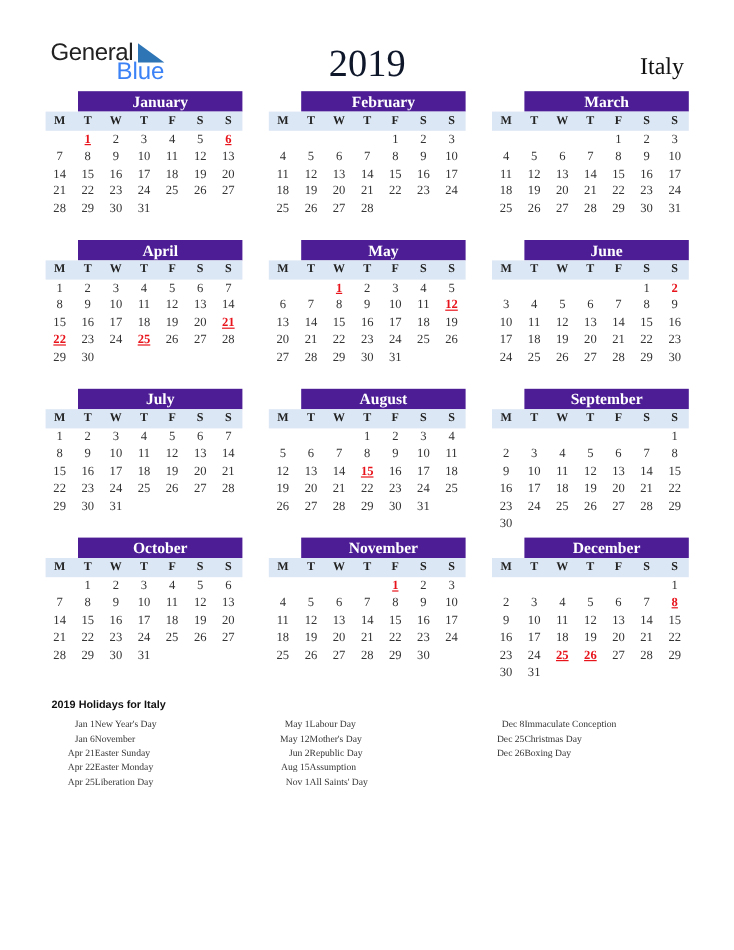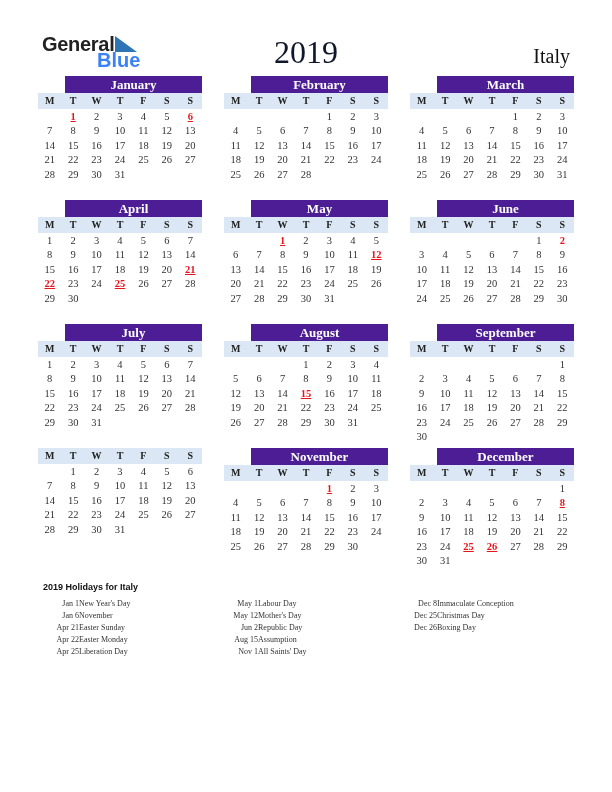"General" .logo { font-weight: bold -> none }
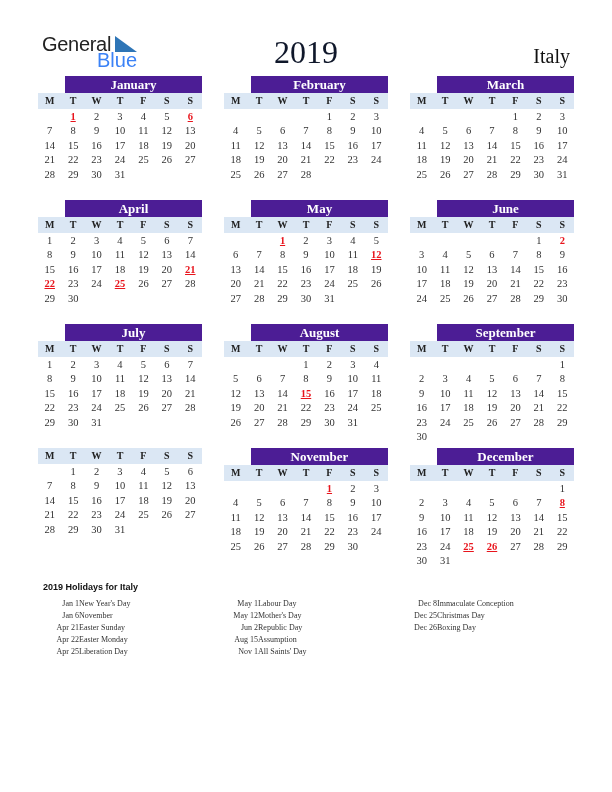"October" div.mhead { html: none -> <div>October</div> }
